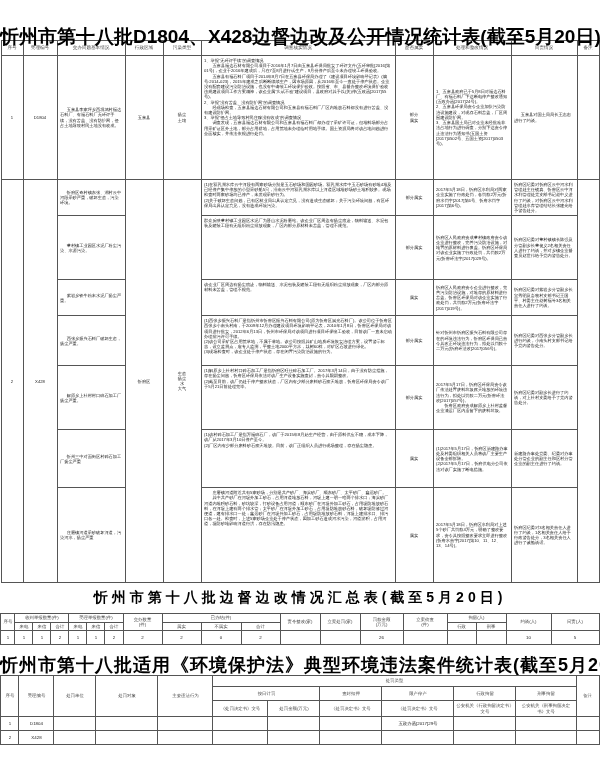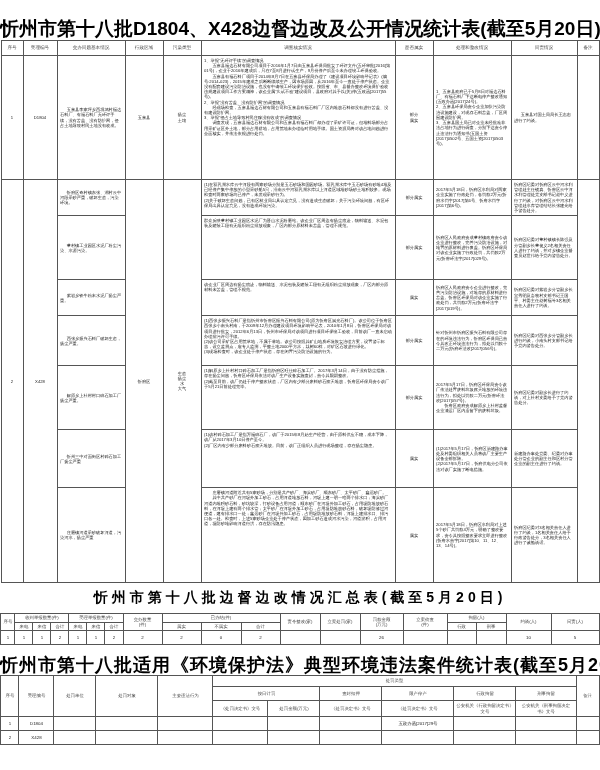"忻州市第十八批D1804、X428边督边改及公开情况统计表(截至5月20日)" .title1 { padding-top: 16px -> 24px }
